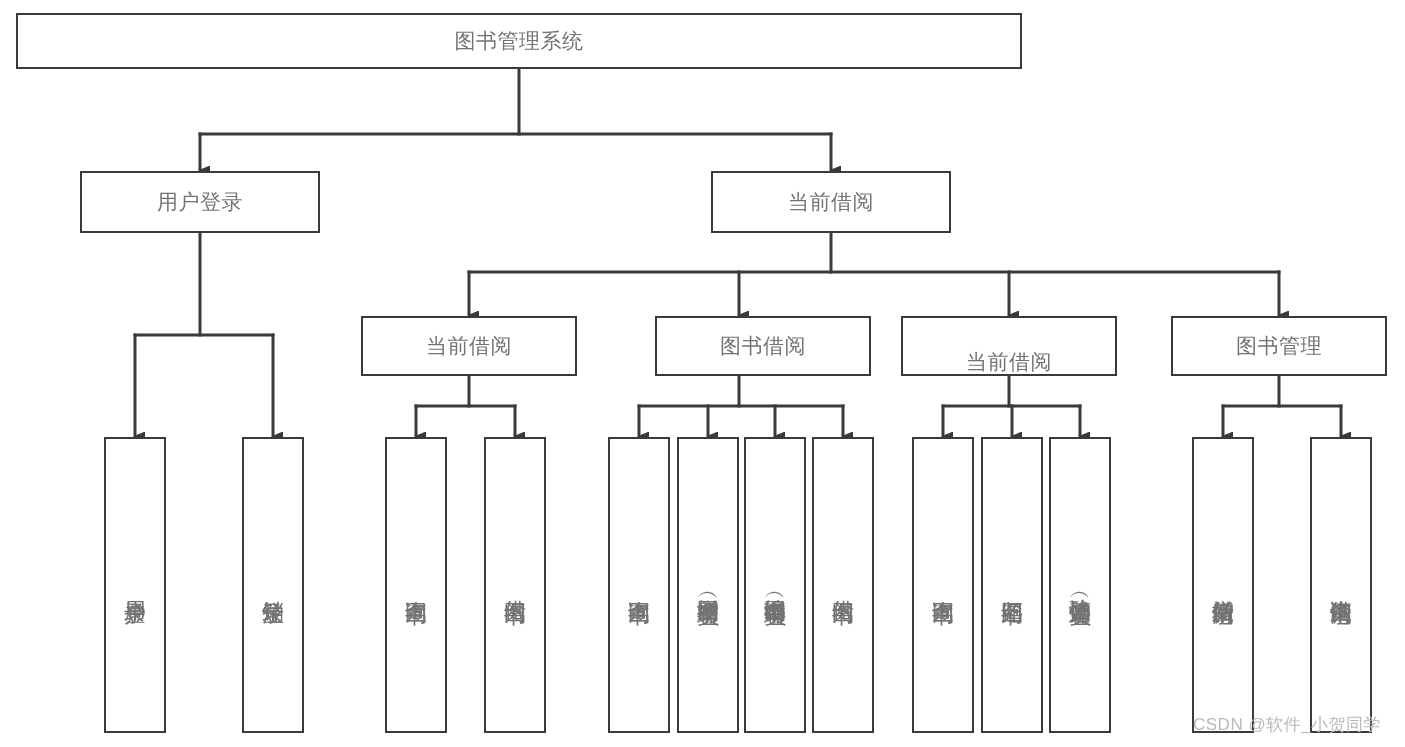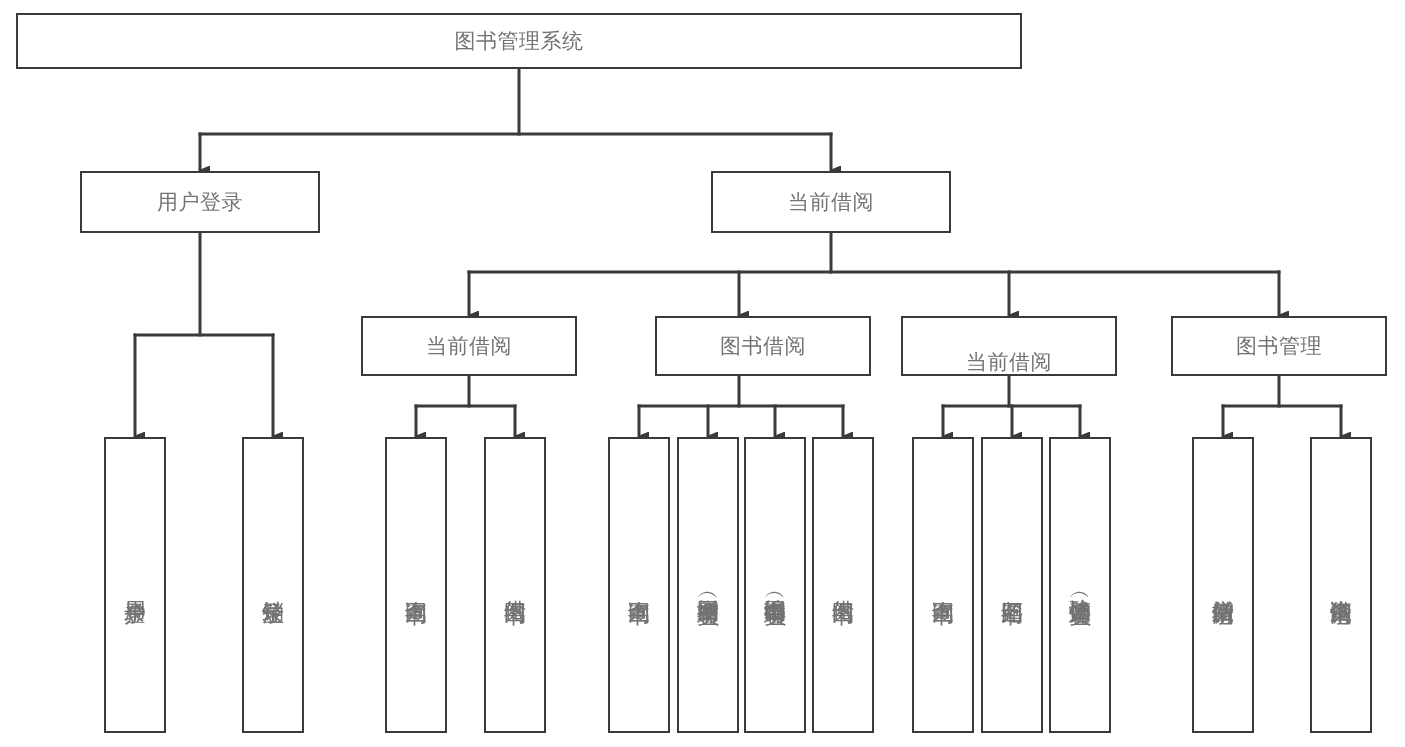"CSDN @软件_小贺同学" div { html: none -> <div>CSDN @软件_小贺同学</div> }
